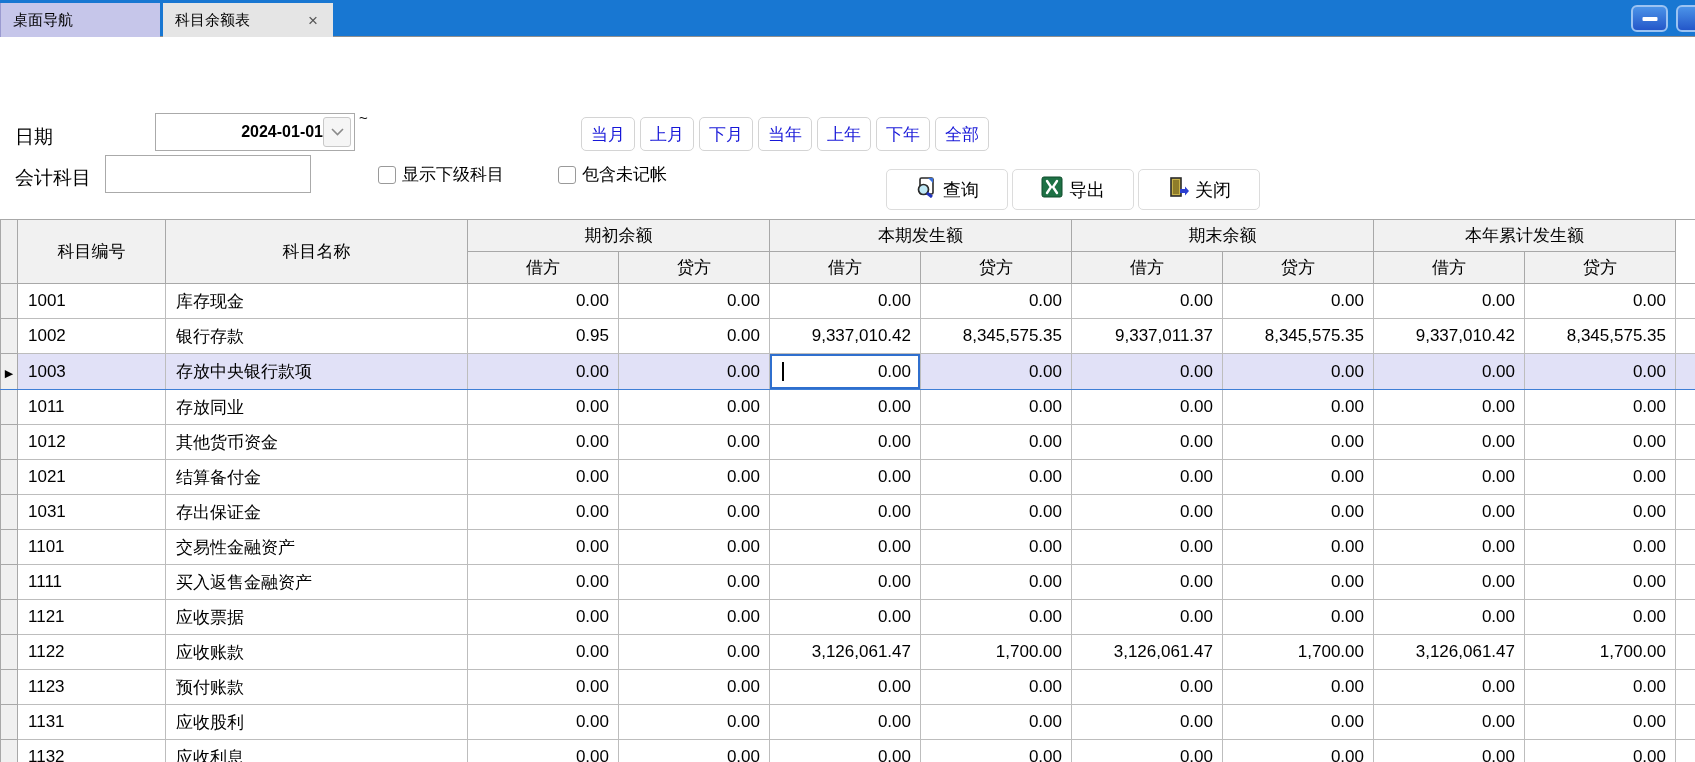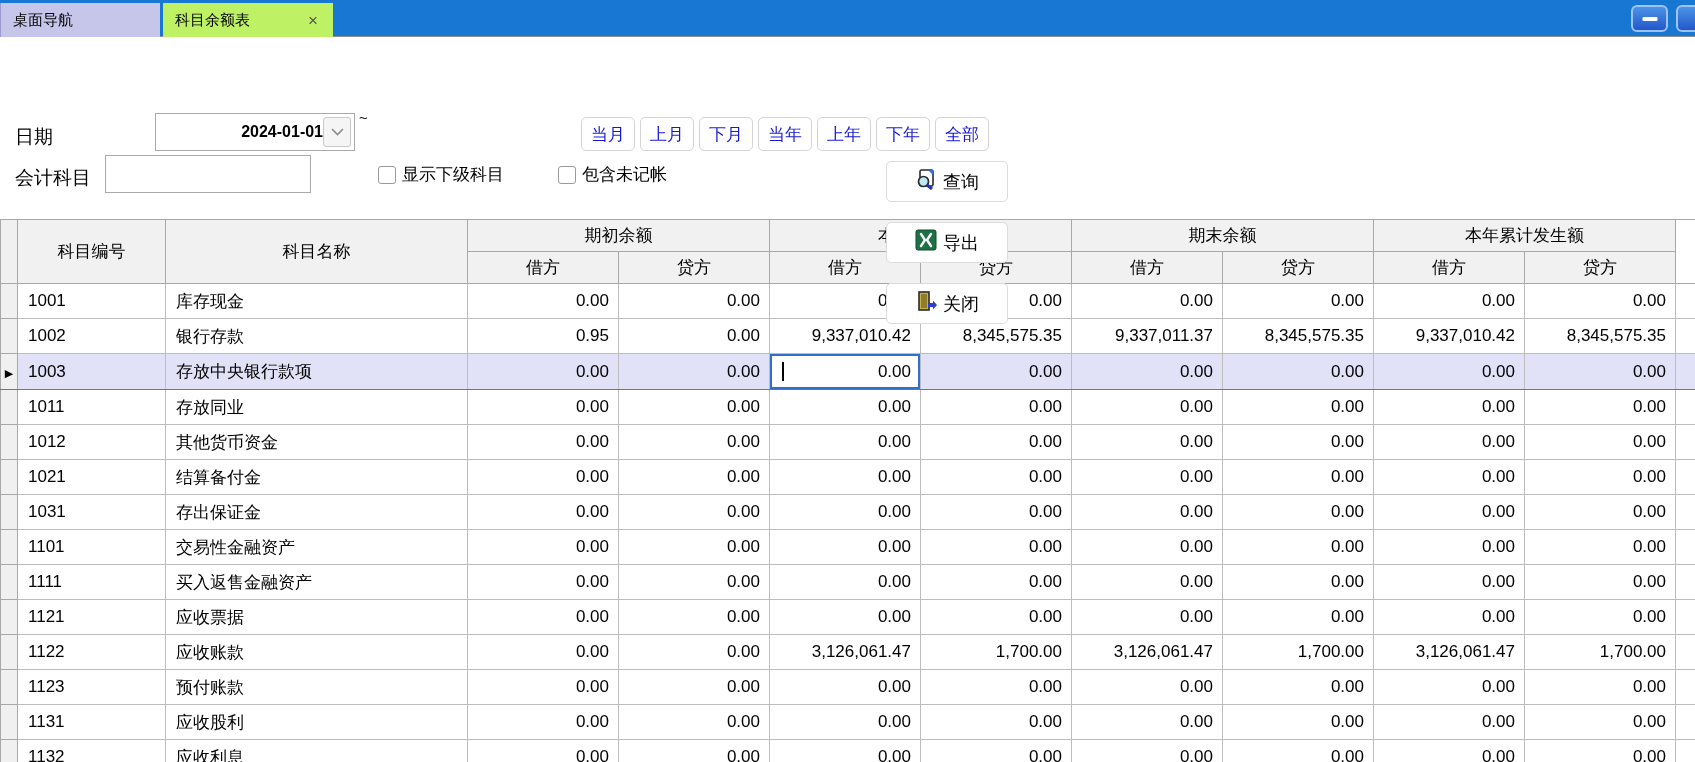"科目余额表" .tab.active { background: #bef264 -> #e5e5e5 }
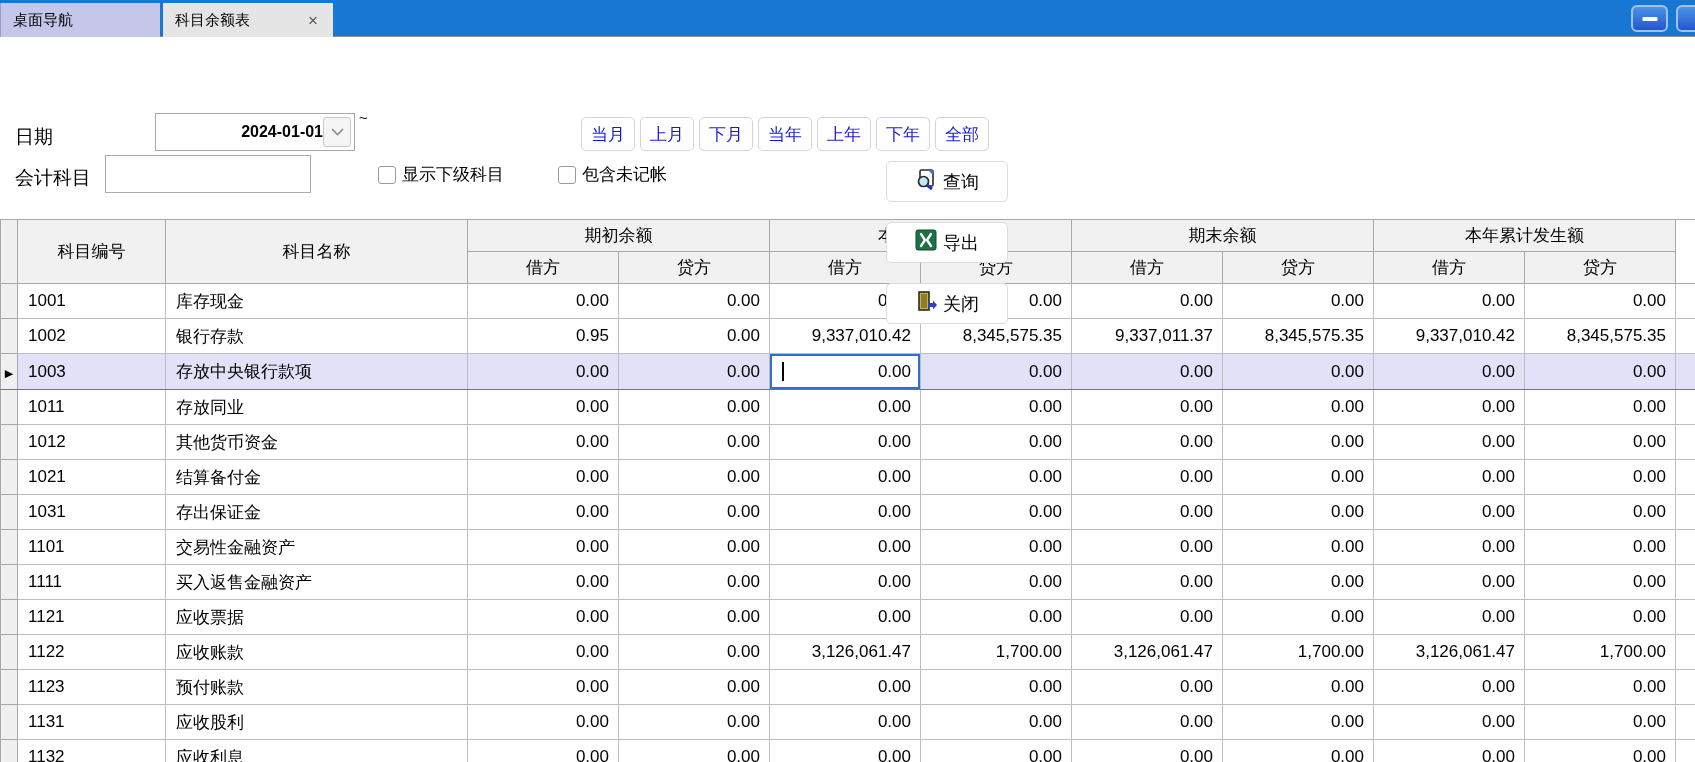"查询" .actions { flex-direction: column -> none; gap: 20px -> 4px; top: 124px -> 132px }
